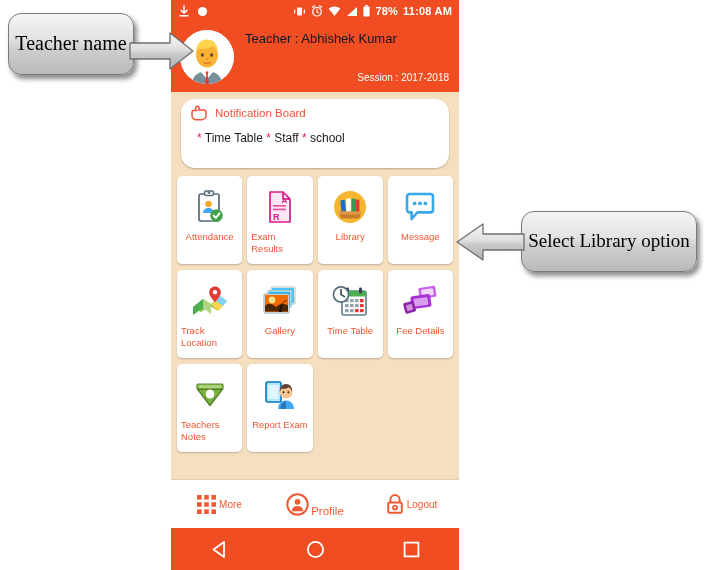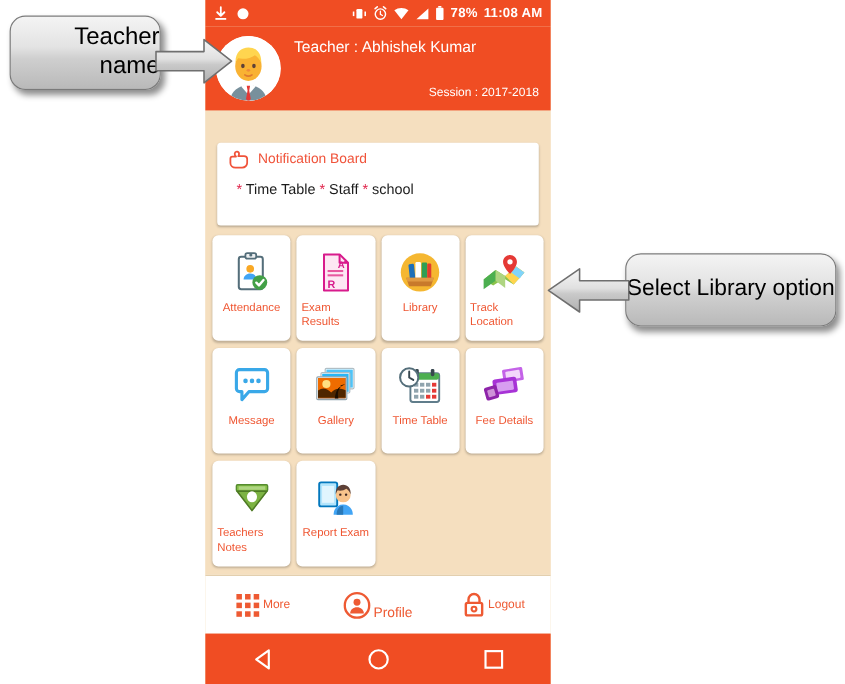"Teacher name" .callout { font-family: Liberation Sans, sans-serif -> Liberation Serif, serif; text-align: right -> left }
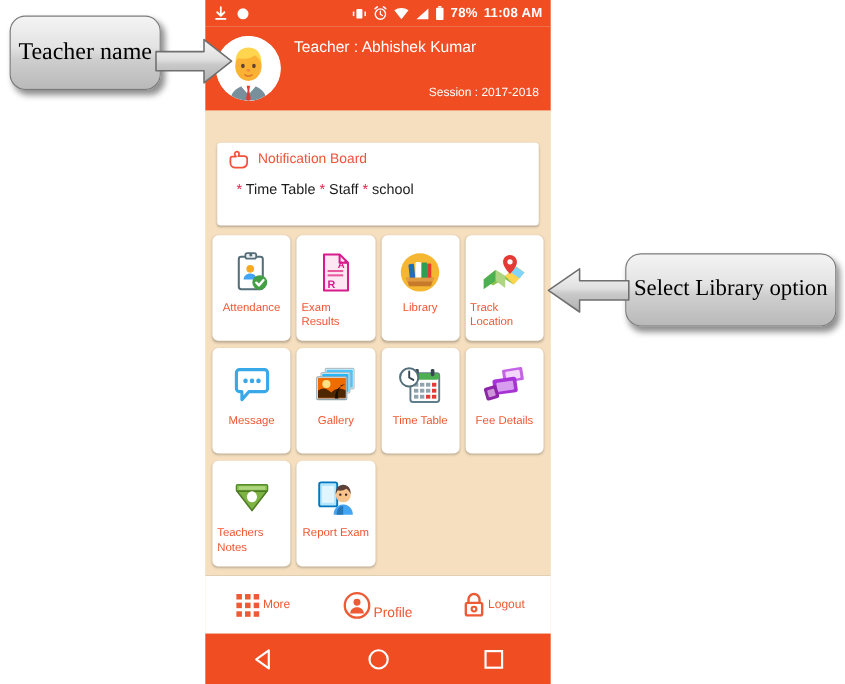"Teacher : Abhishek Kumar" #teachername { color: #ffffff -> #0f172a }
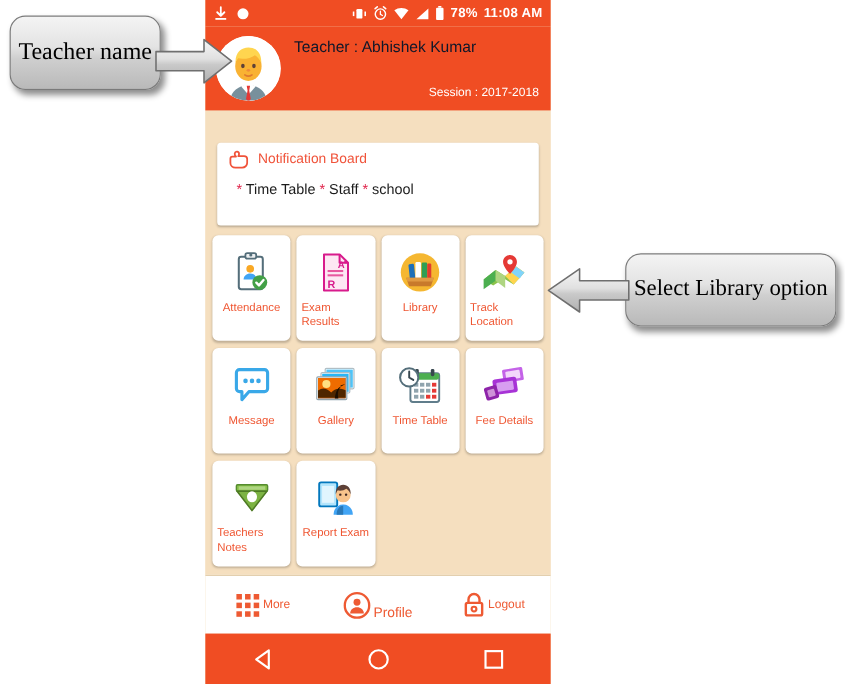"Notification Board" #notifcard { border-radius: 3px -> 14px; margin-top: 20px -> none }
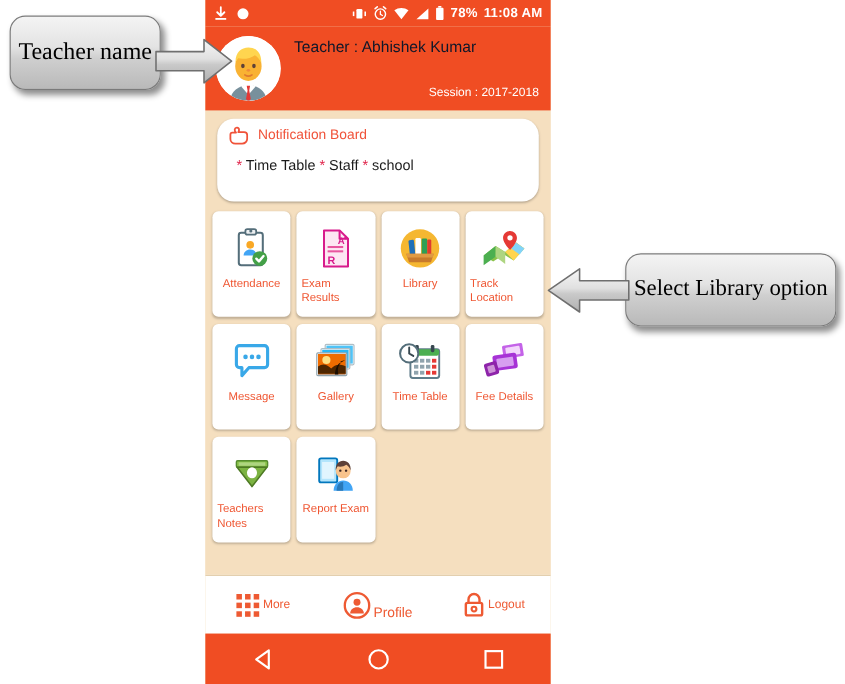"Track Location" div.tile { order: before "Message" -> after "Message" }
